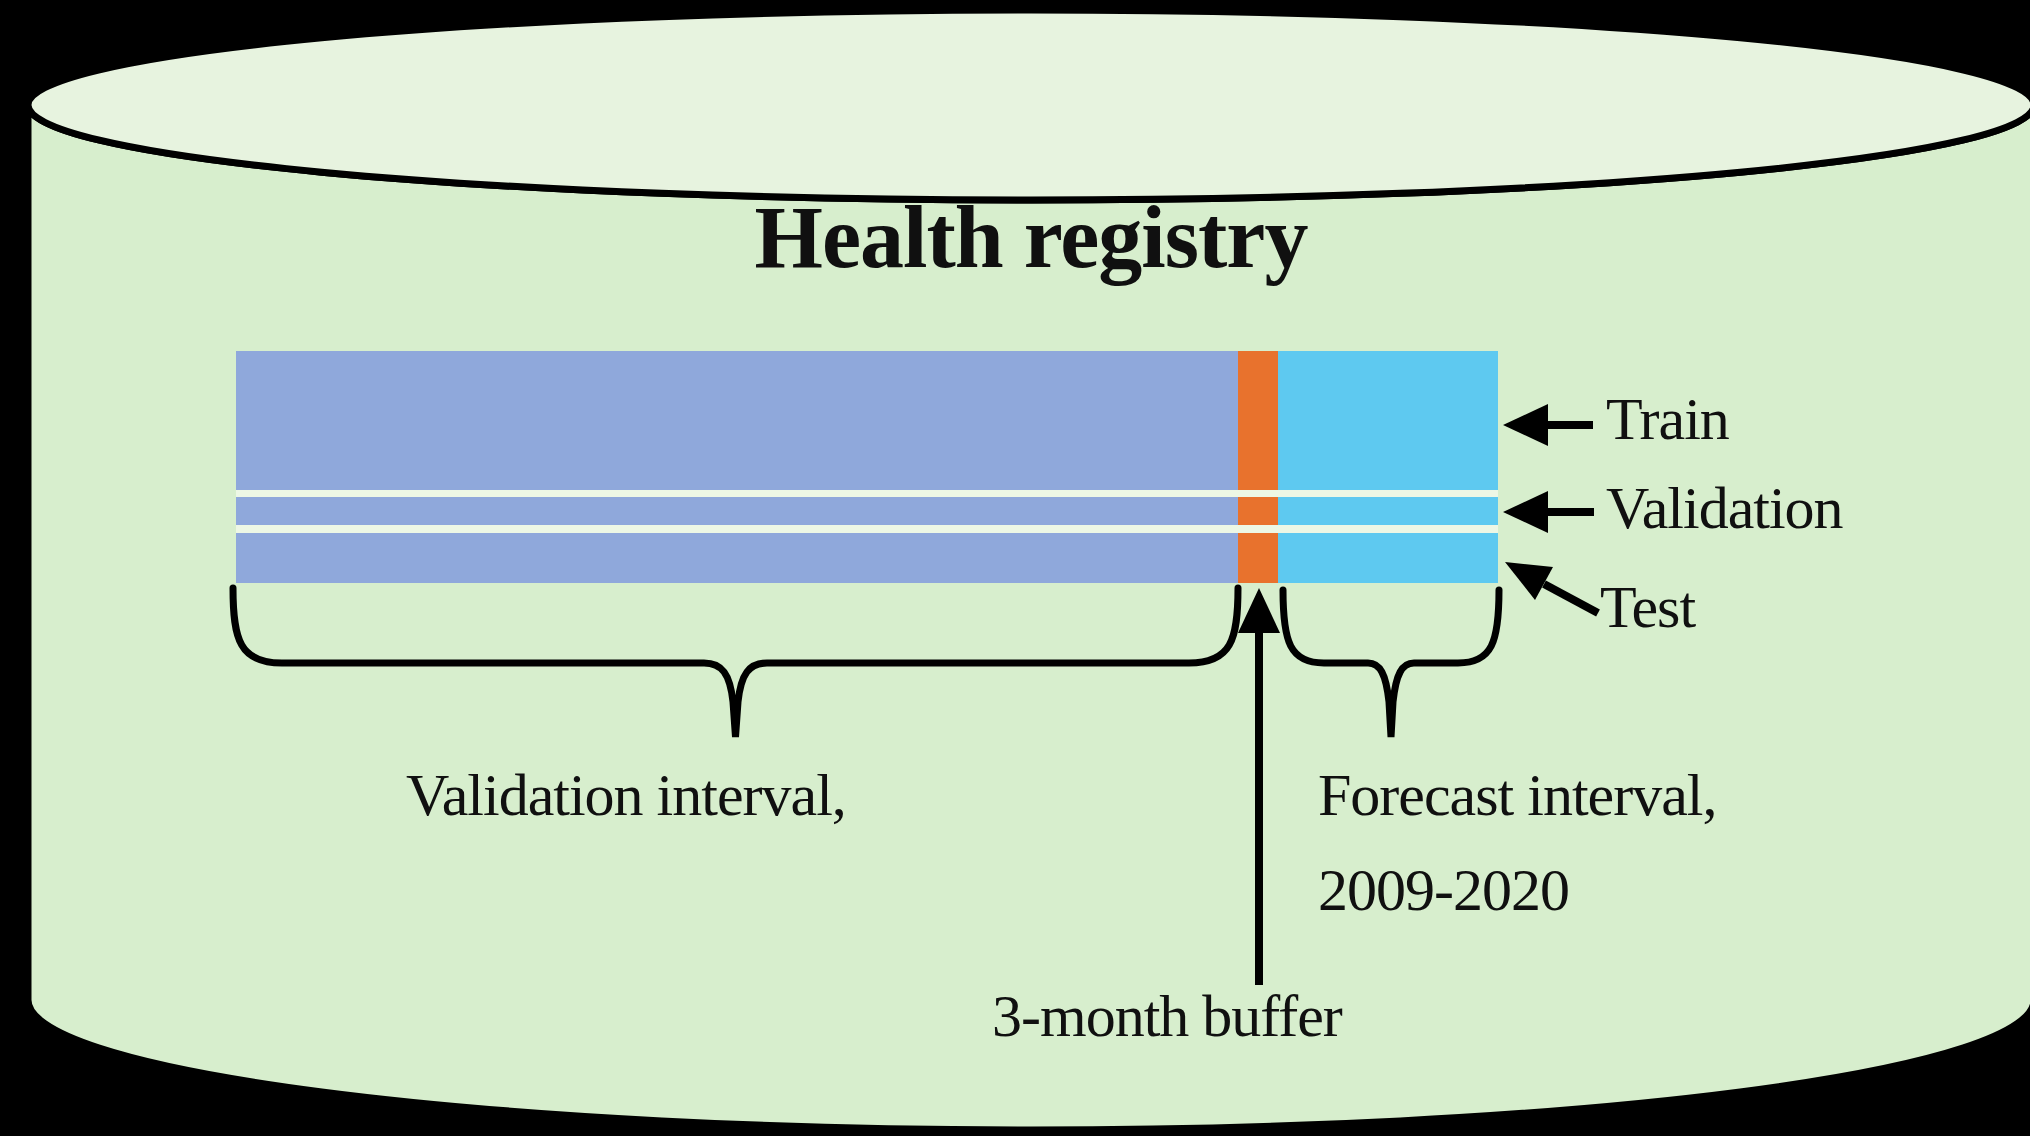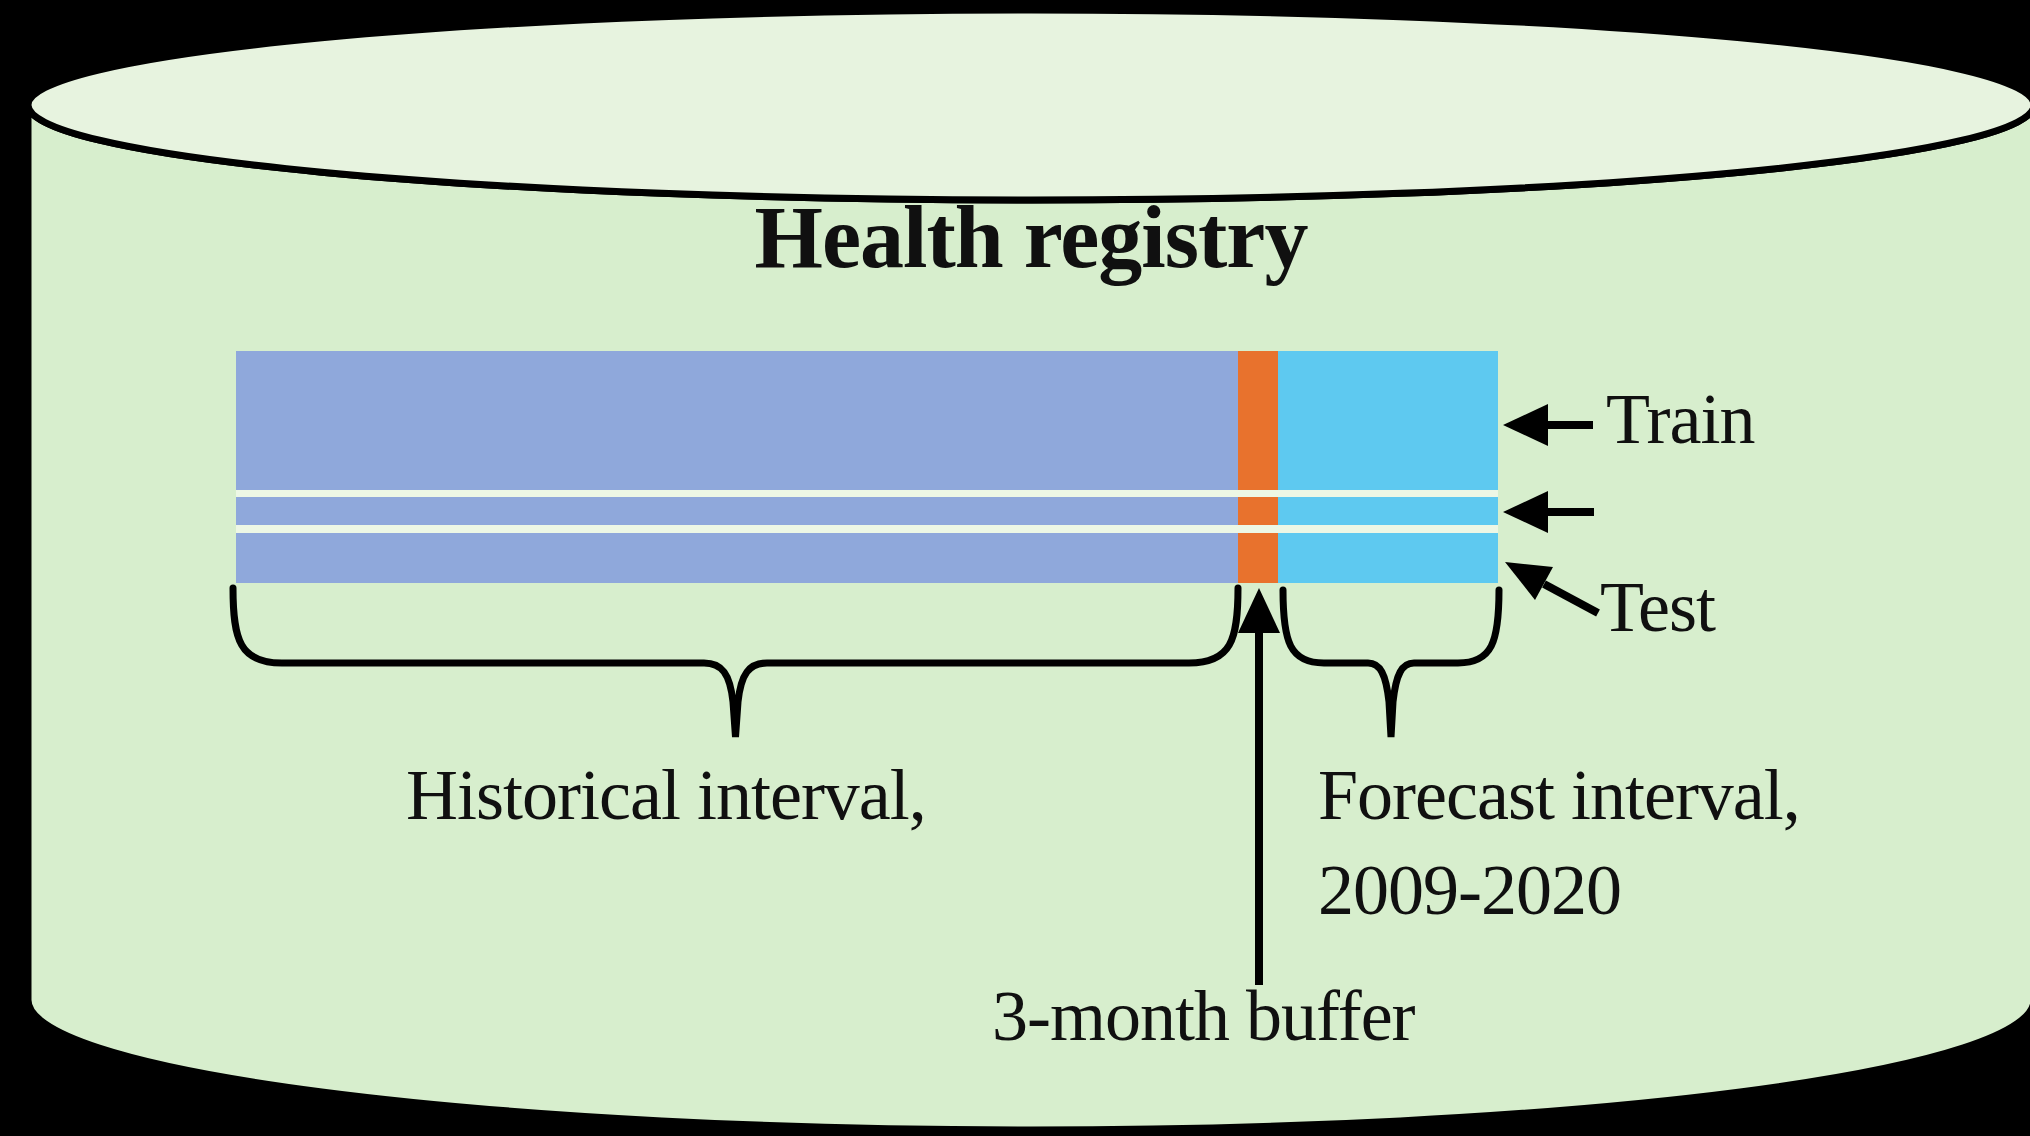"Train" .lbl { font-size: 72px -> 60px }
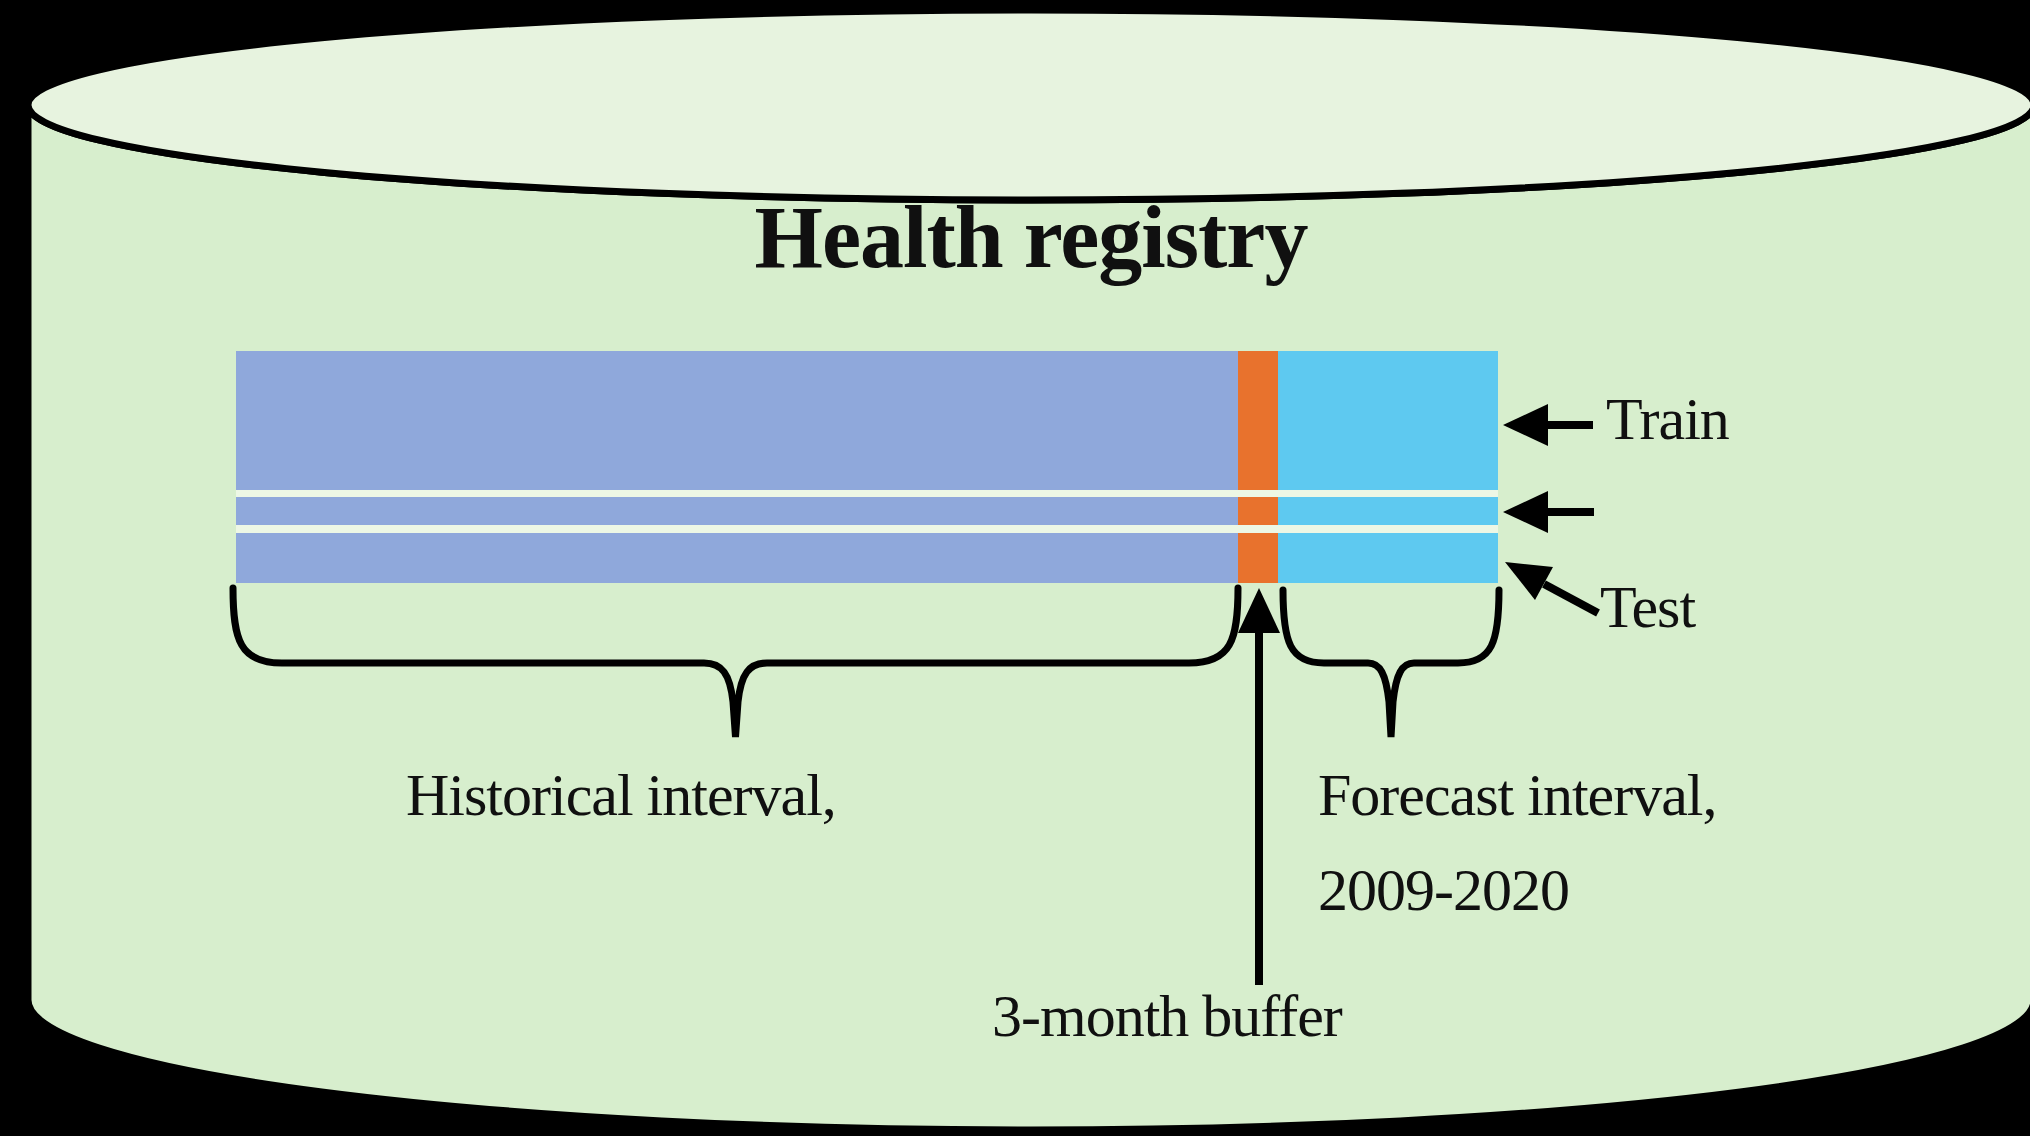"Validation" div.lbl { html: none -> <div>Validation</div> }
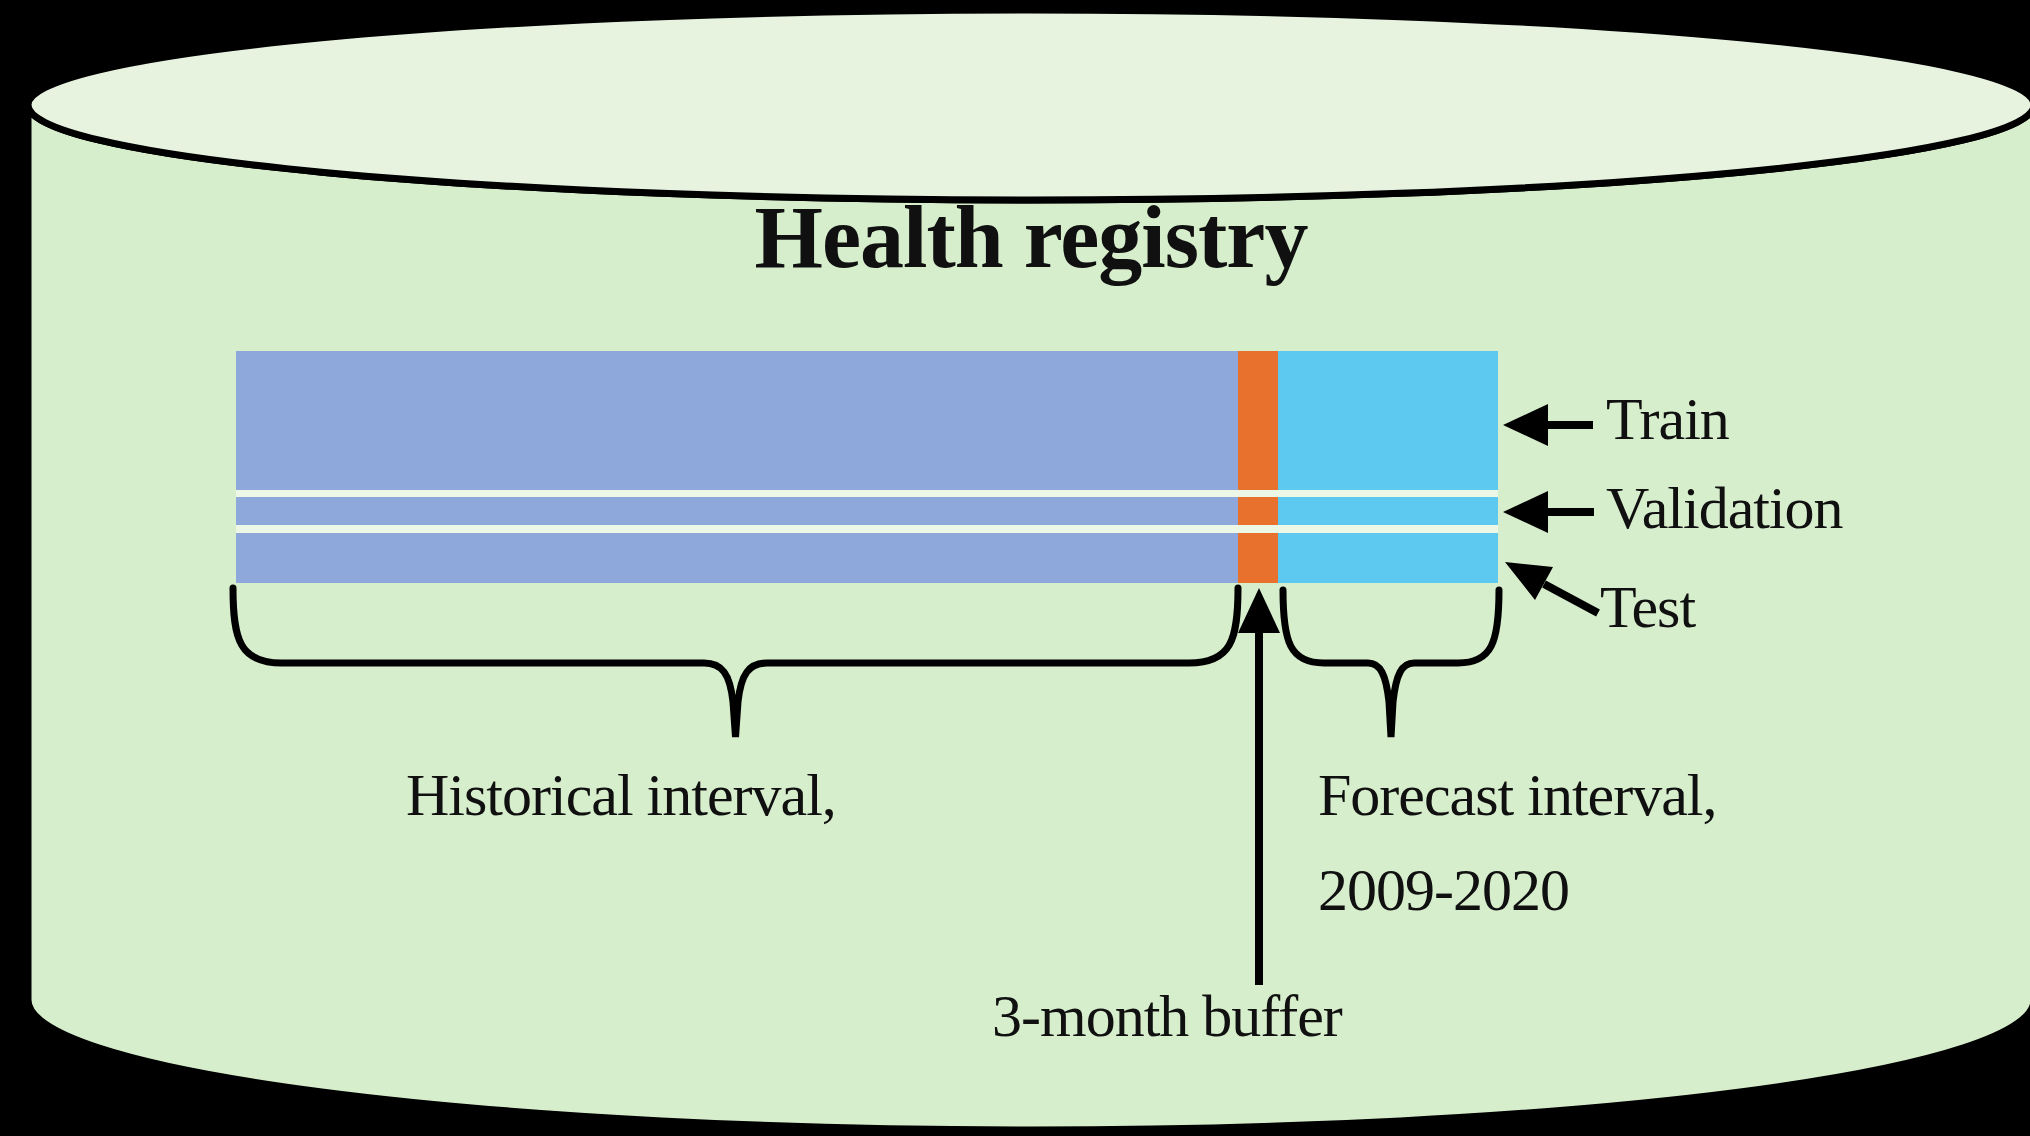"Historical interval," div { text: Historical -> Validation }
